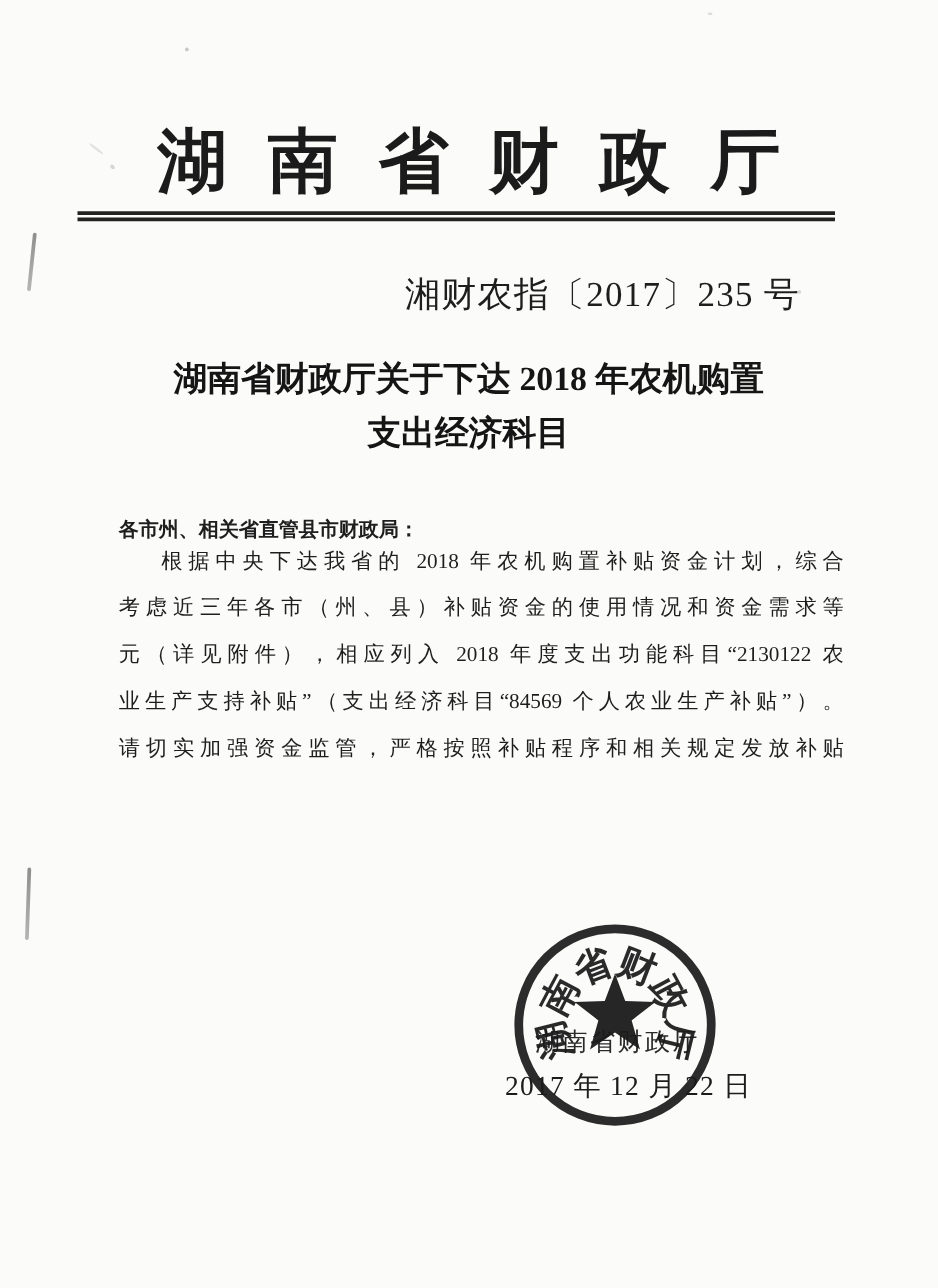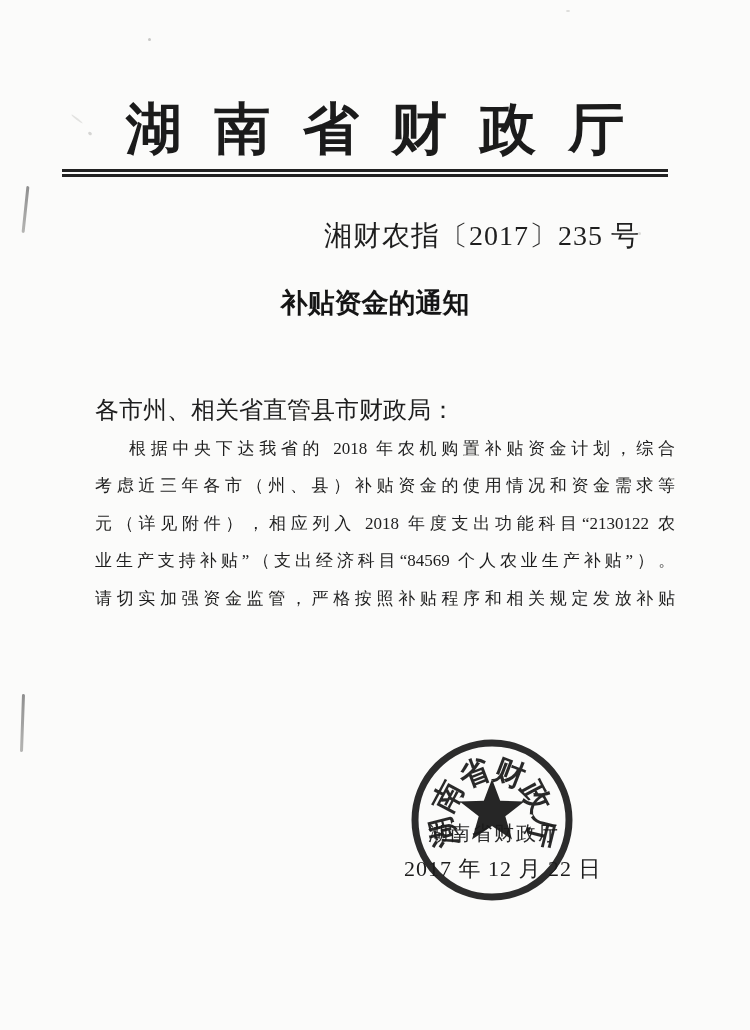"湖南省财政厅关于下达 2018 年农机购置" div { html: none -> <div>湖南省财政厅关于下达 2018 年农机购置</div> }
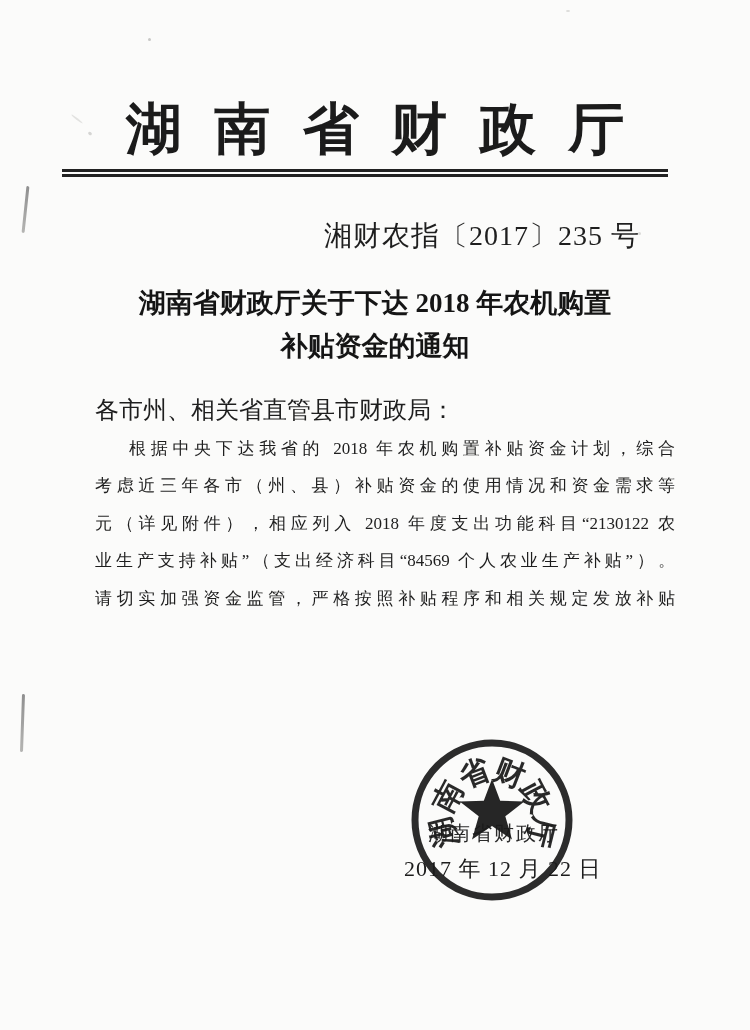"补贴资金的通知" div { text: 补贴资金的通知 -> 支出经济科目 }
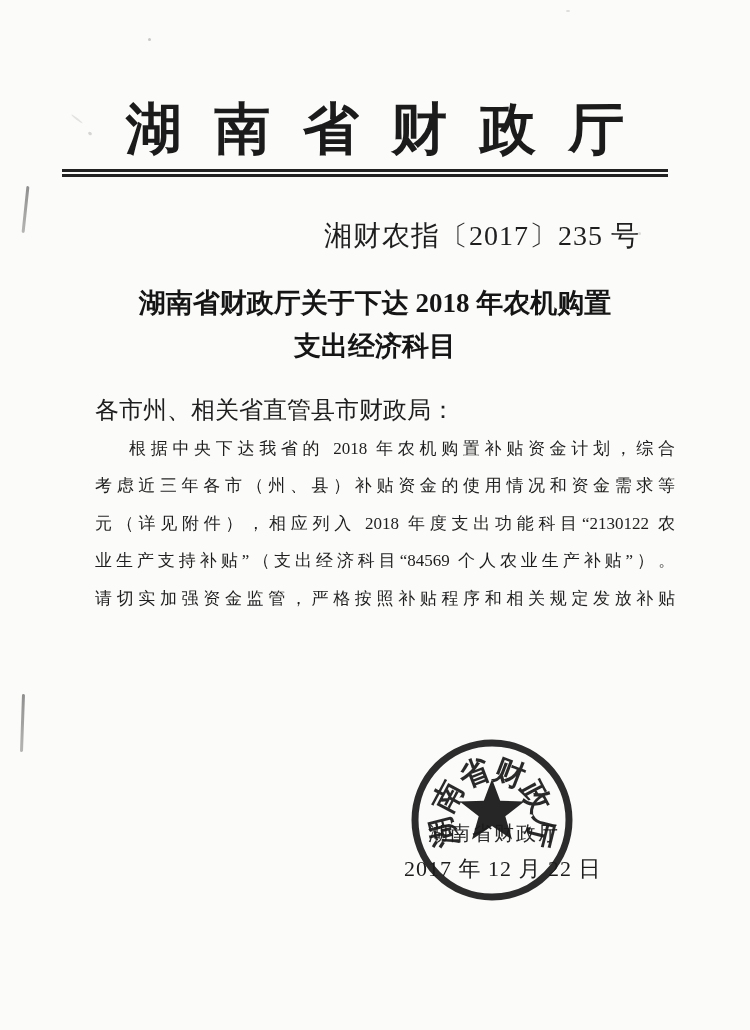"各市州、相关省直管县市财政局：" .salutation { font-size: 24px -> 16px; font-weight: none -> bold; top: 394px -> 414px }
